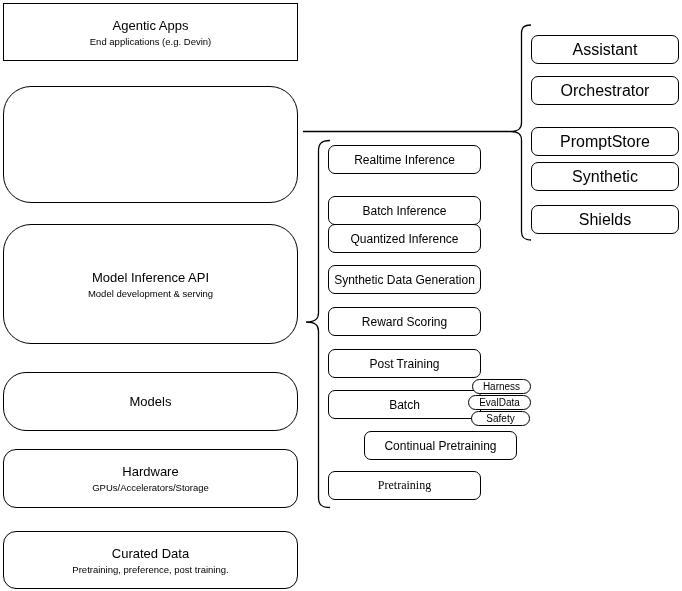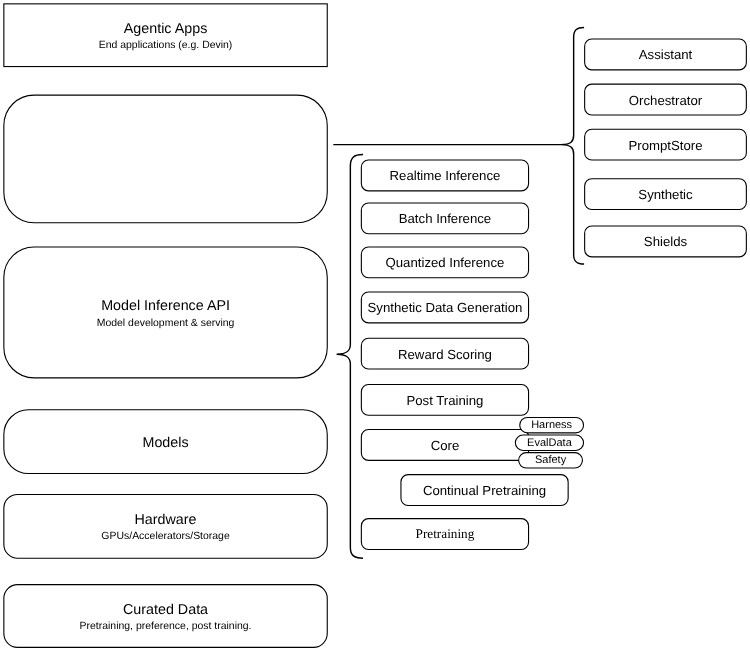"Assistant" .rbox { font-size: 12px -> 16px }
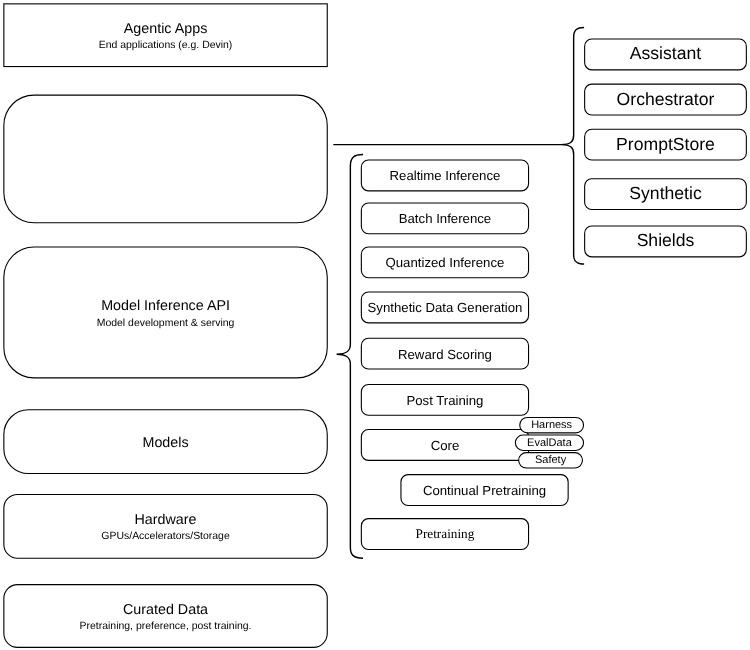"PromptStore" .r3 { top: 117px -> 127px }
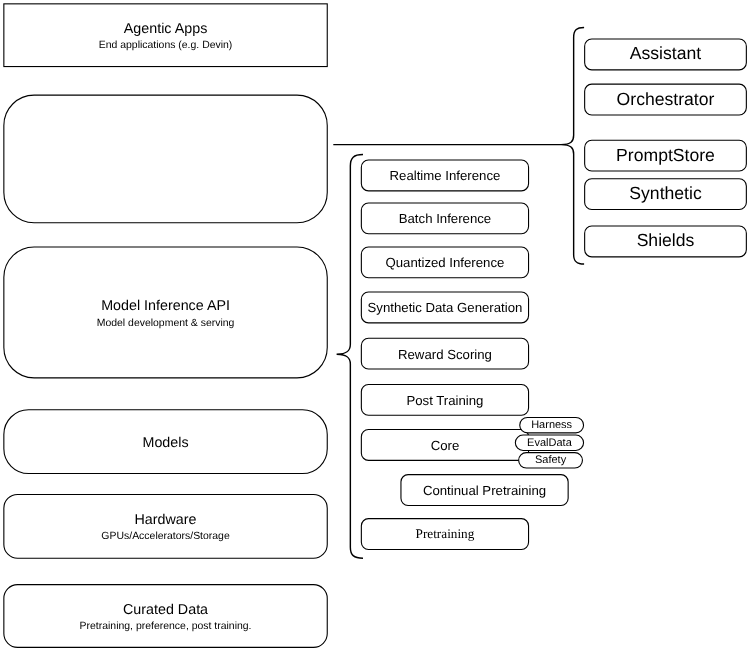"Batch Inference" .m2 { top: 184px -> 196px }
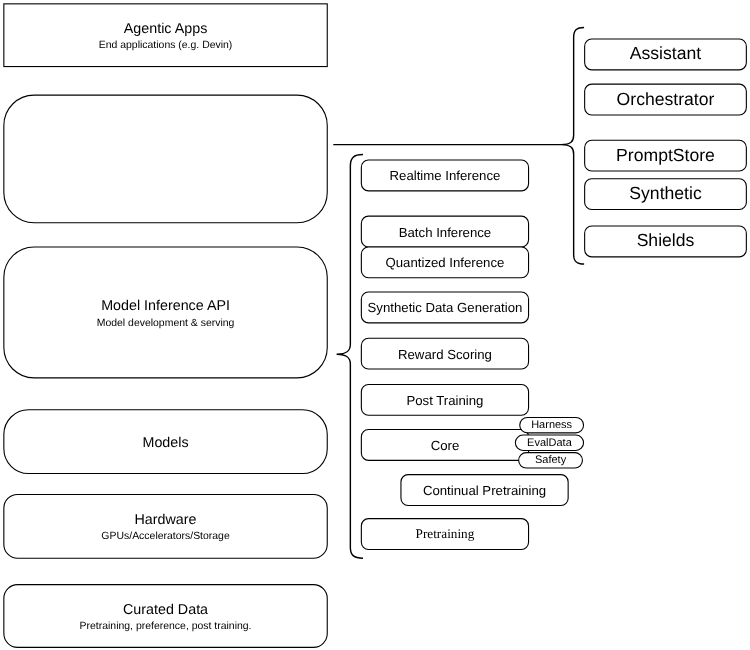"Core" div.box { text: Core -> Batch }
